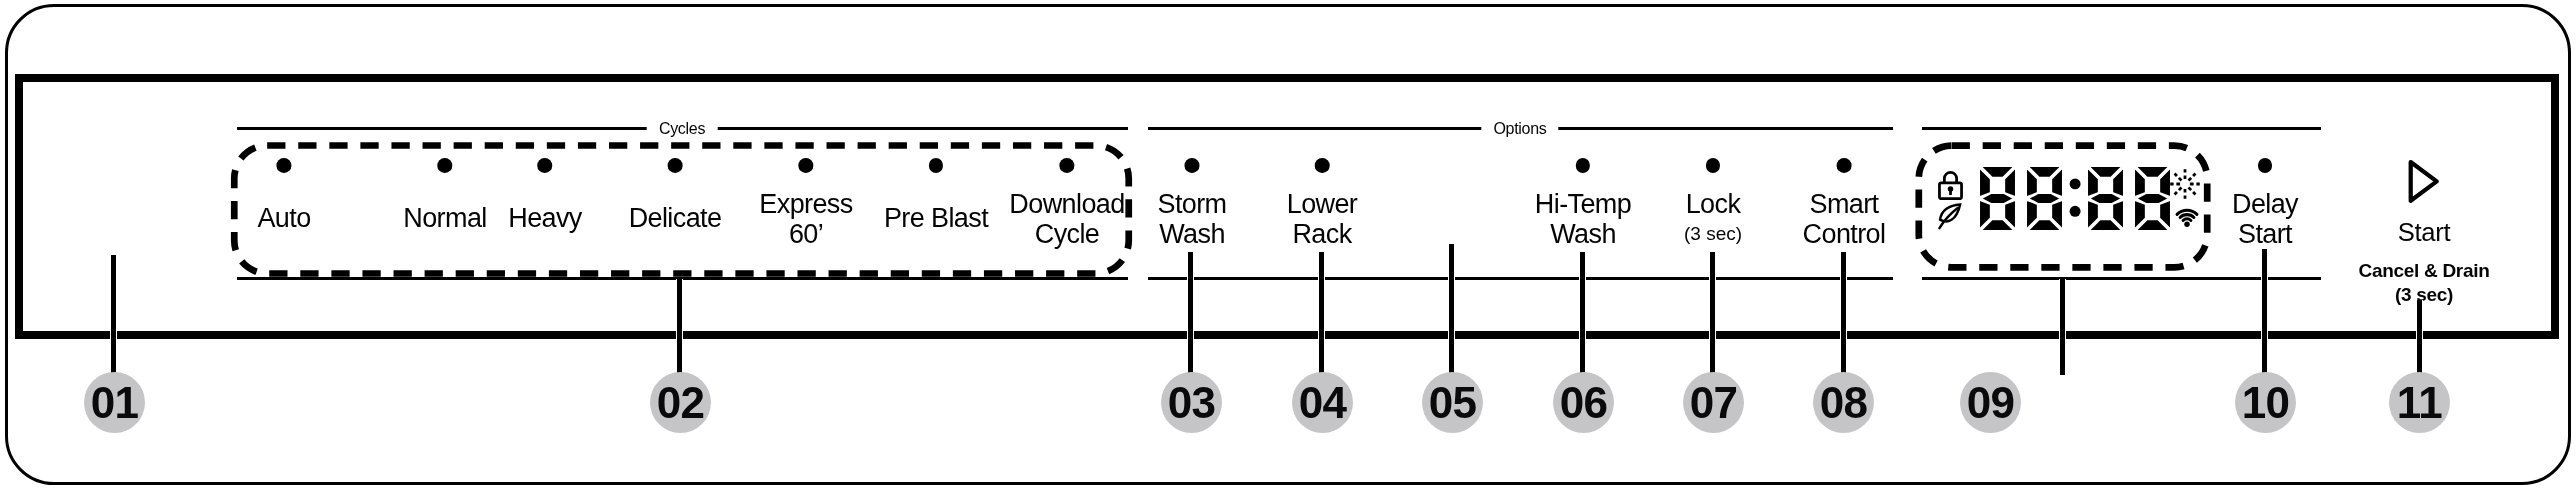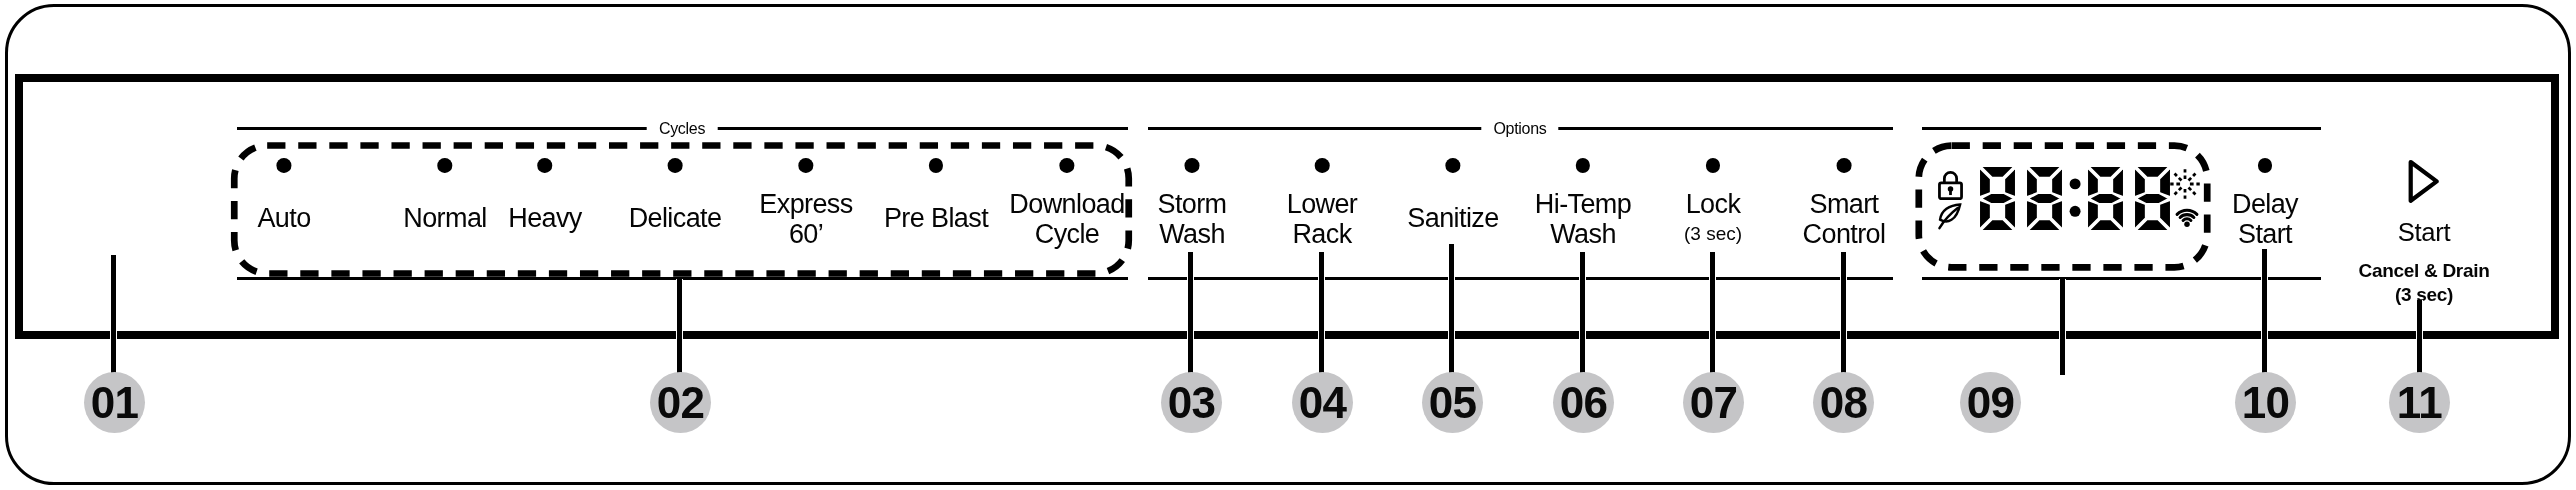"Sanitize" div.btn { html: <div> <span></span> <div> <span>Sanitize</span> </div> </div> -> none }
